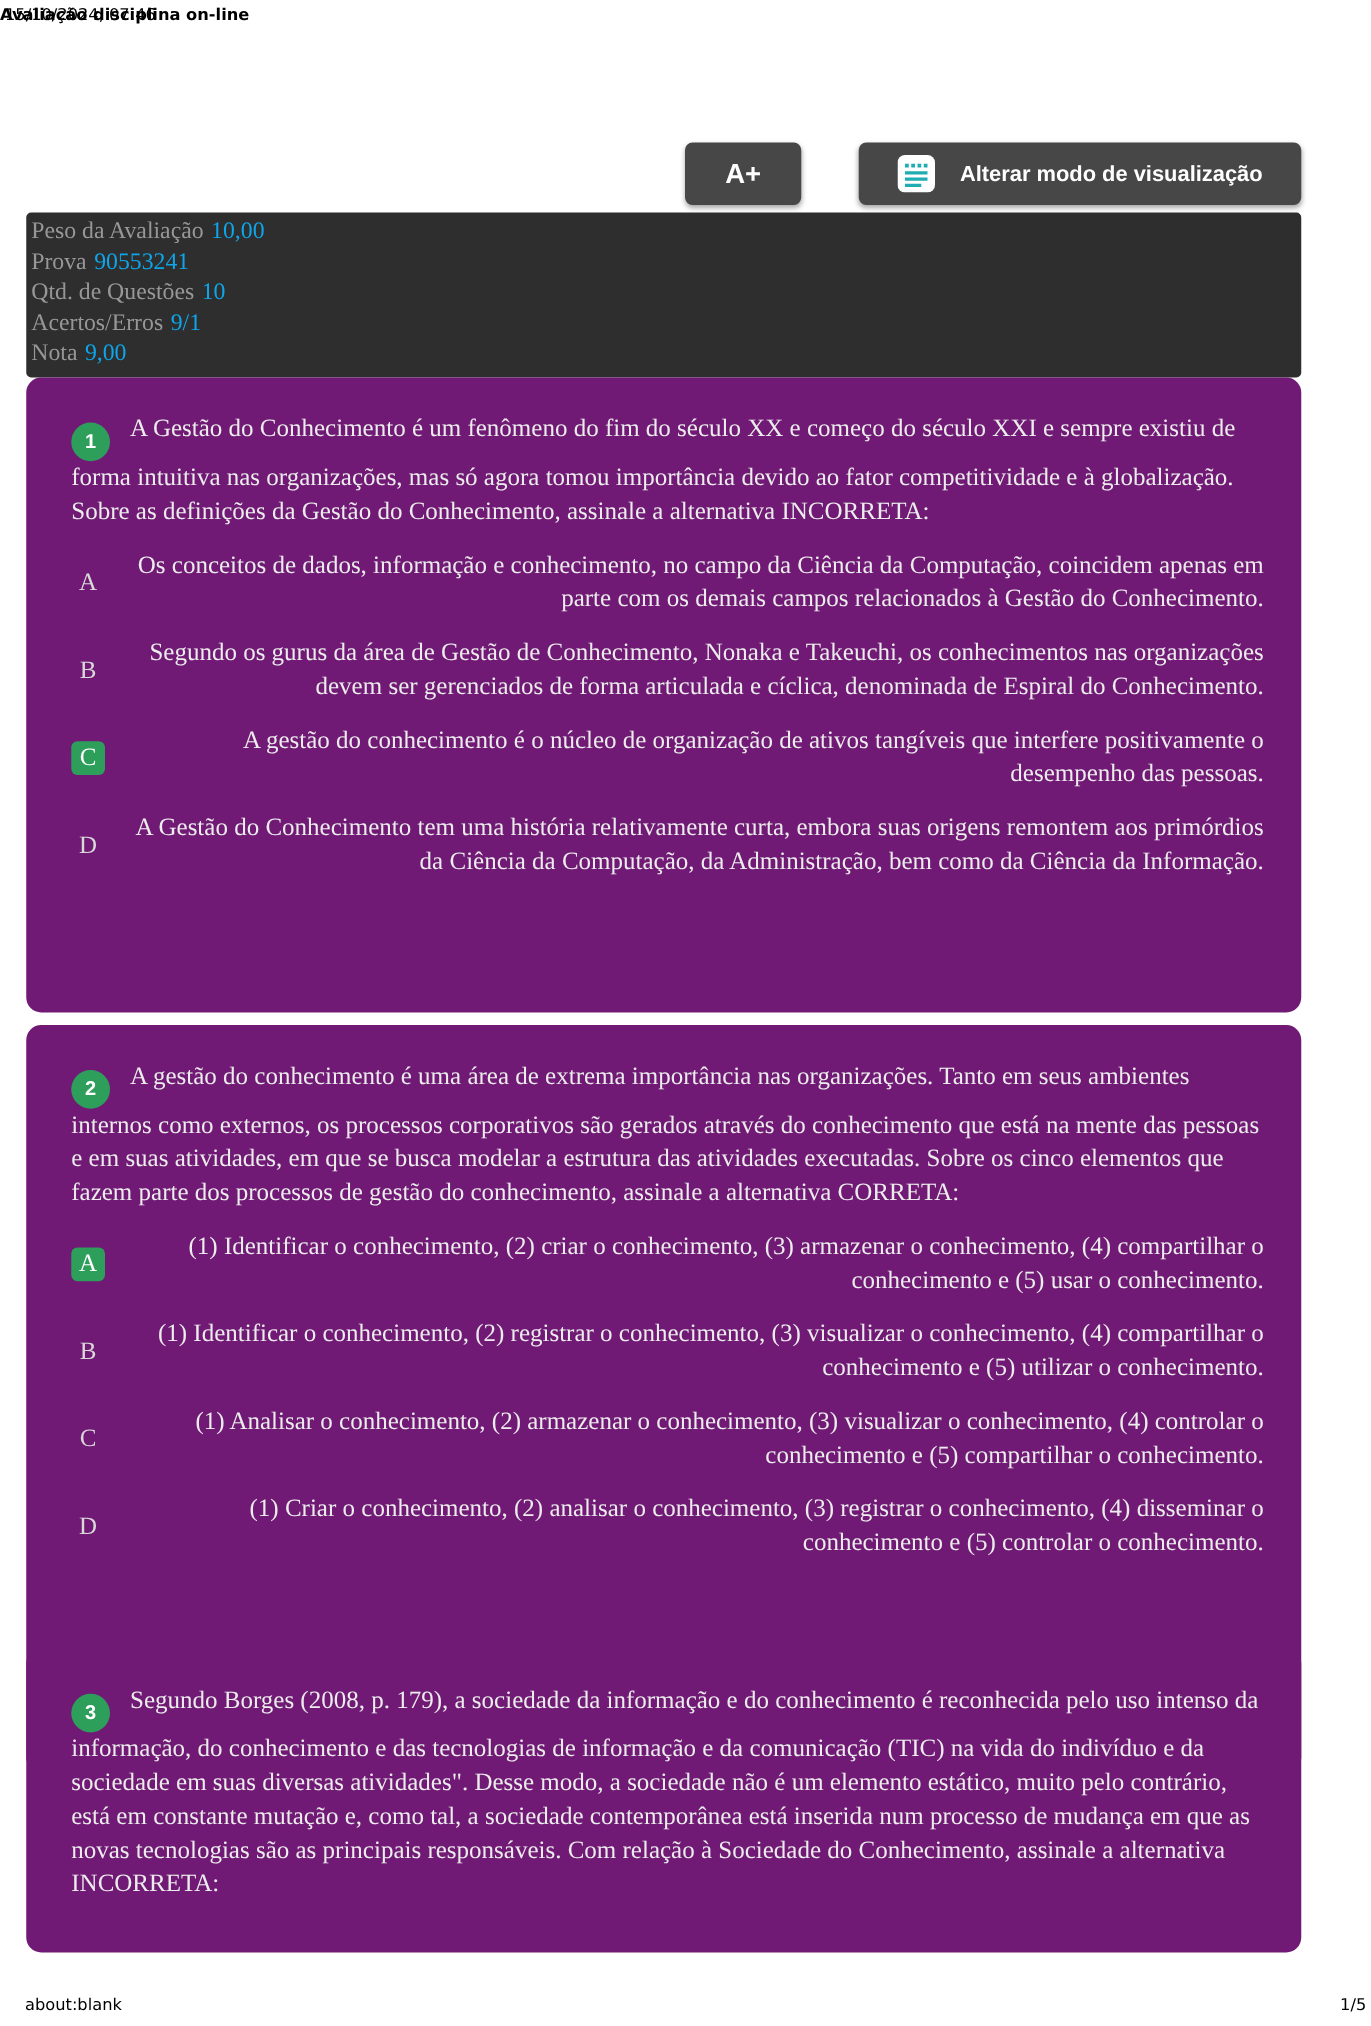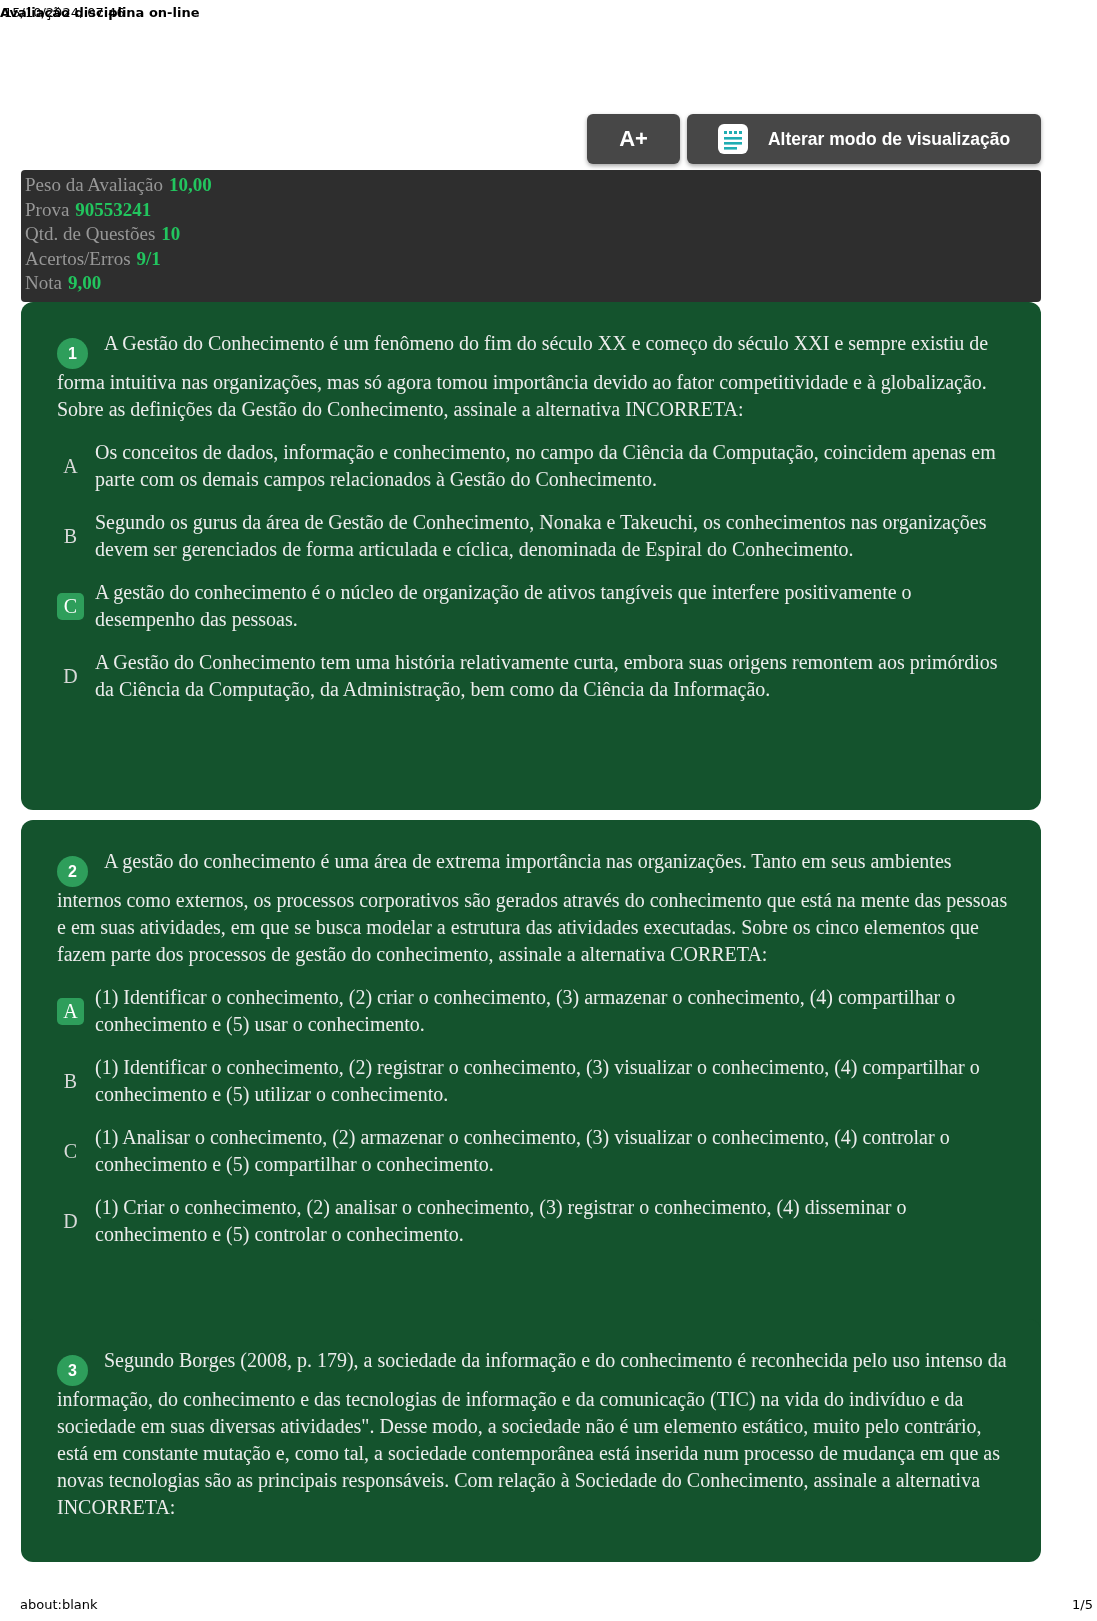"Alterar modo de visualização" .view-btn { margin-left: none -> 39px }
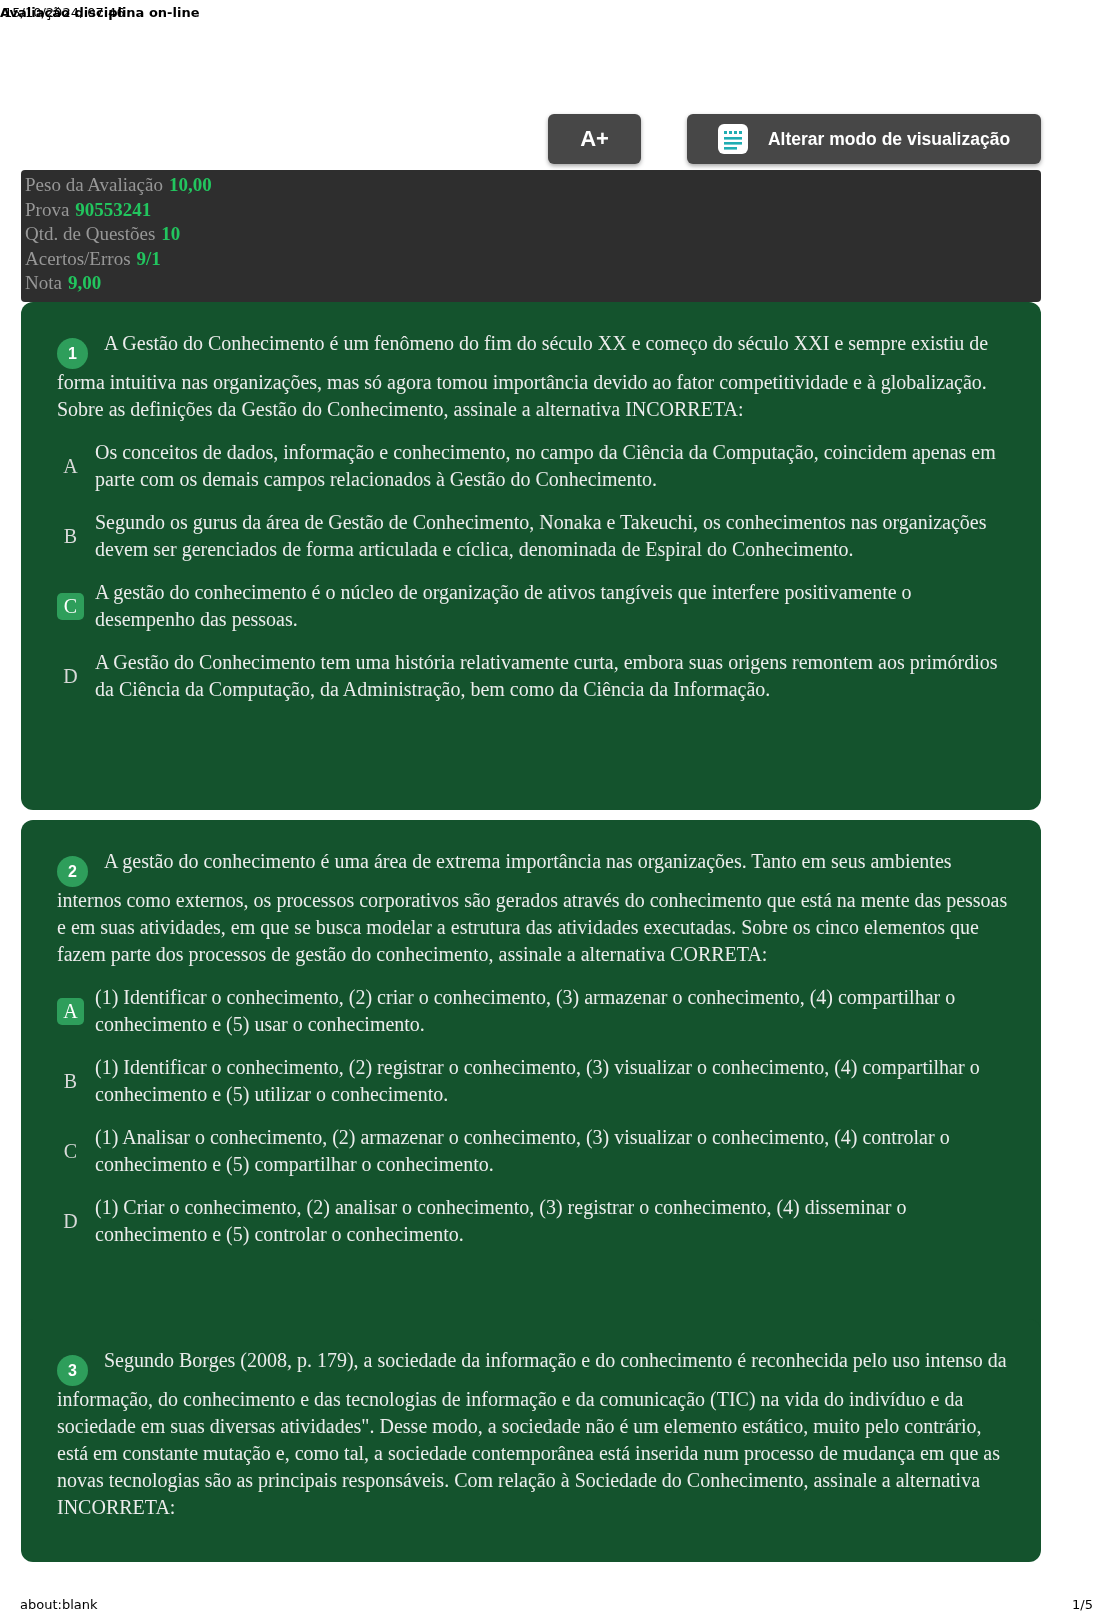"10,00" .val { color: #22c55e -> #0ea5e9; font-weight: bold -> none }
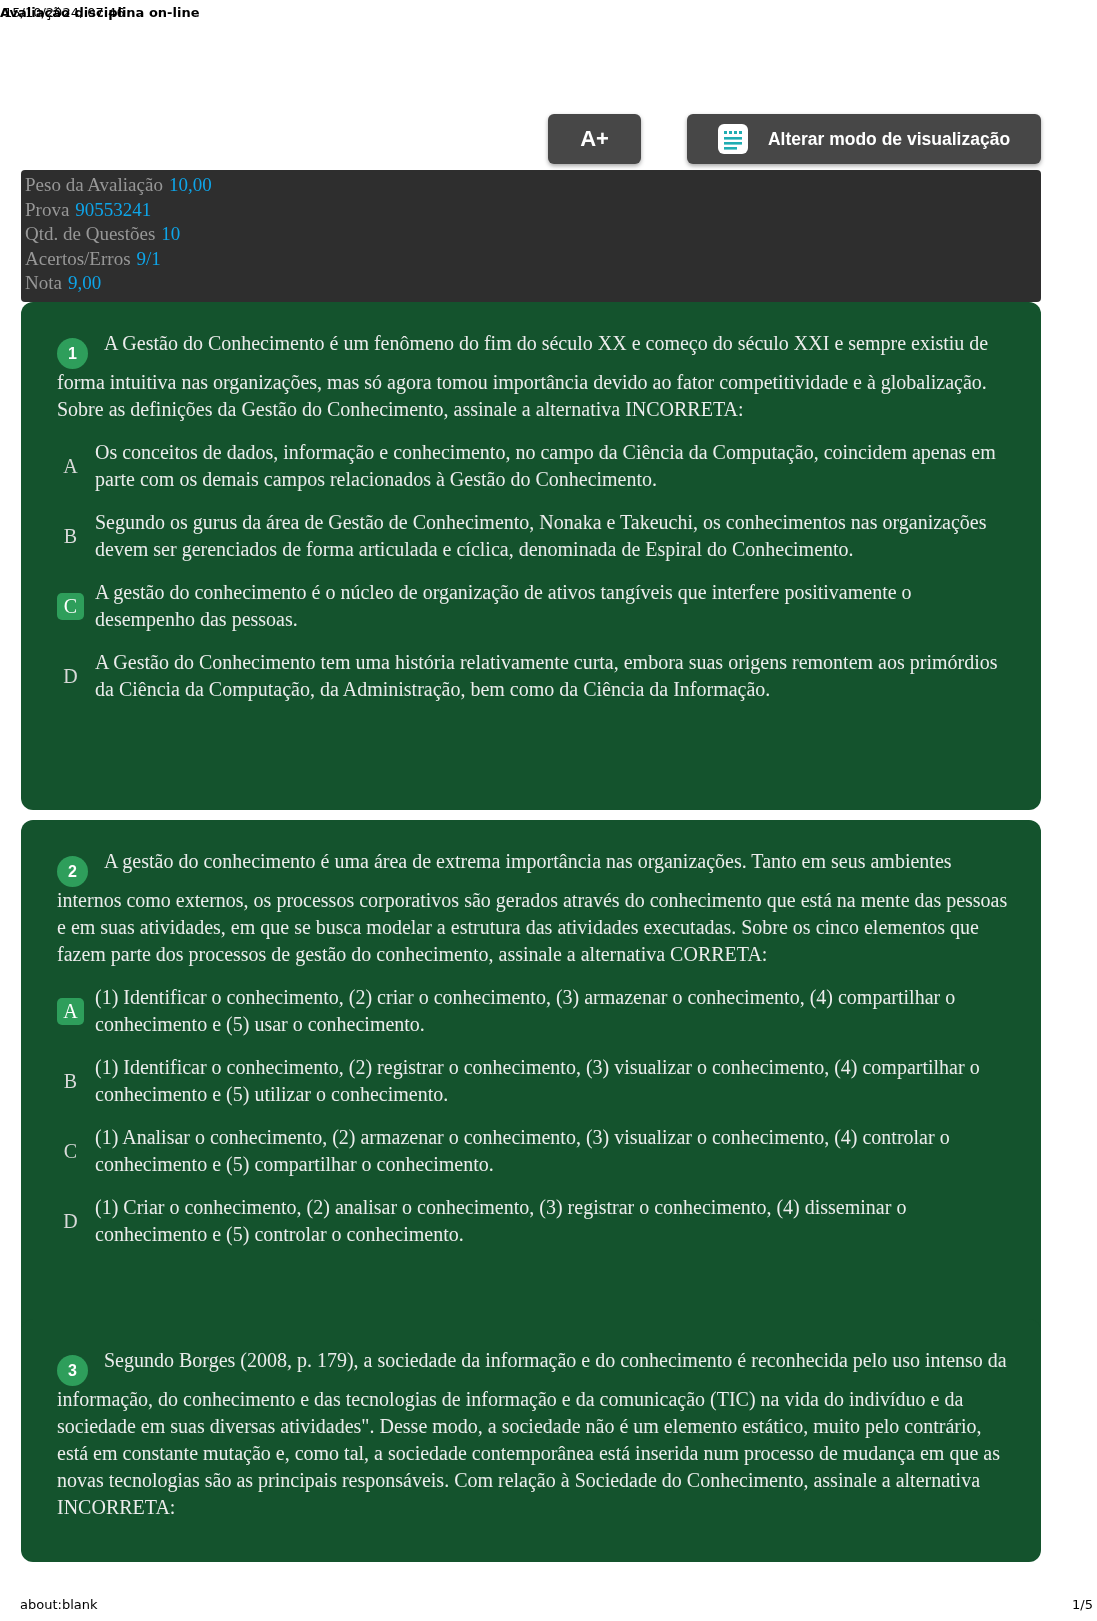"1A Gestão do Conhecimento é" .question { background: #14532d -> #701a75 }
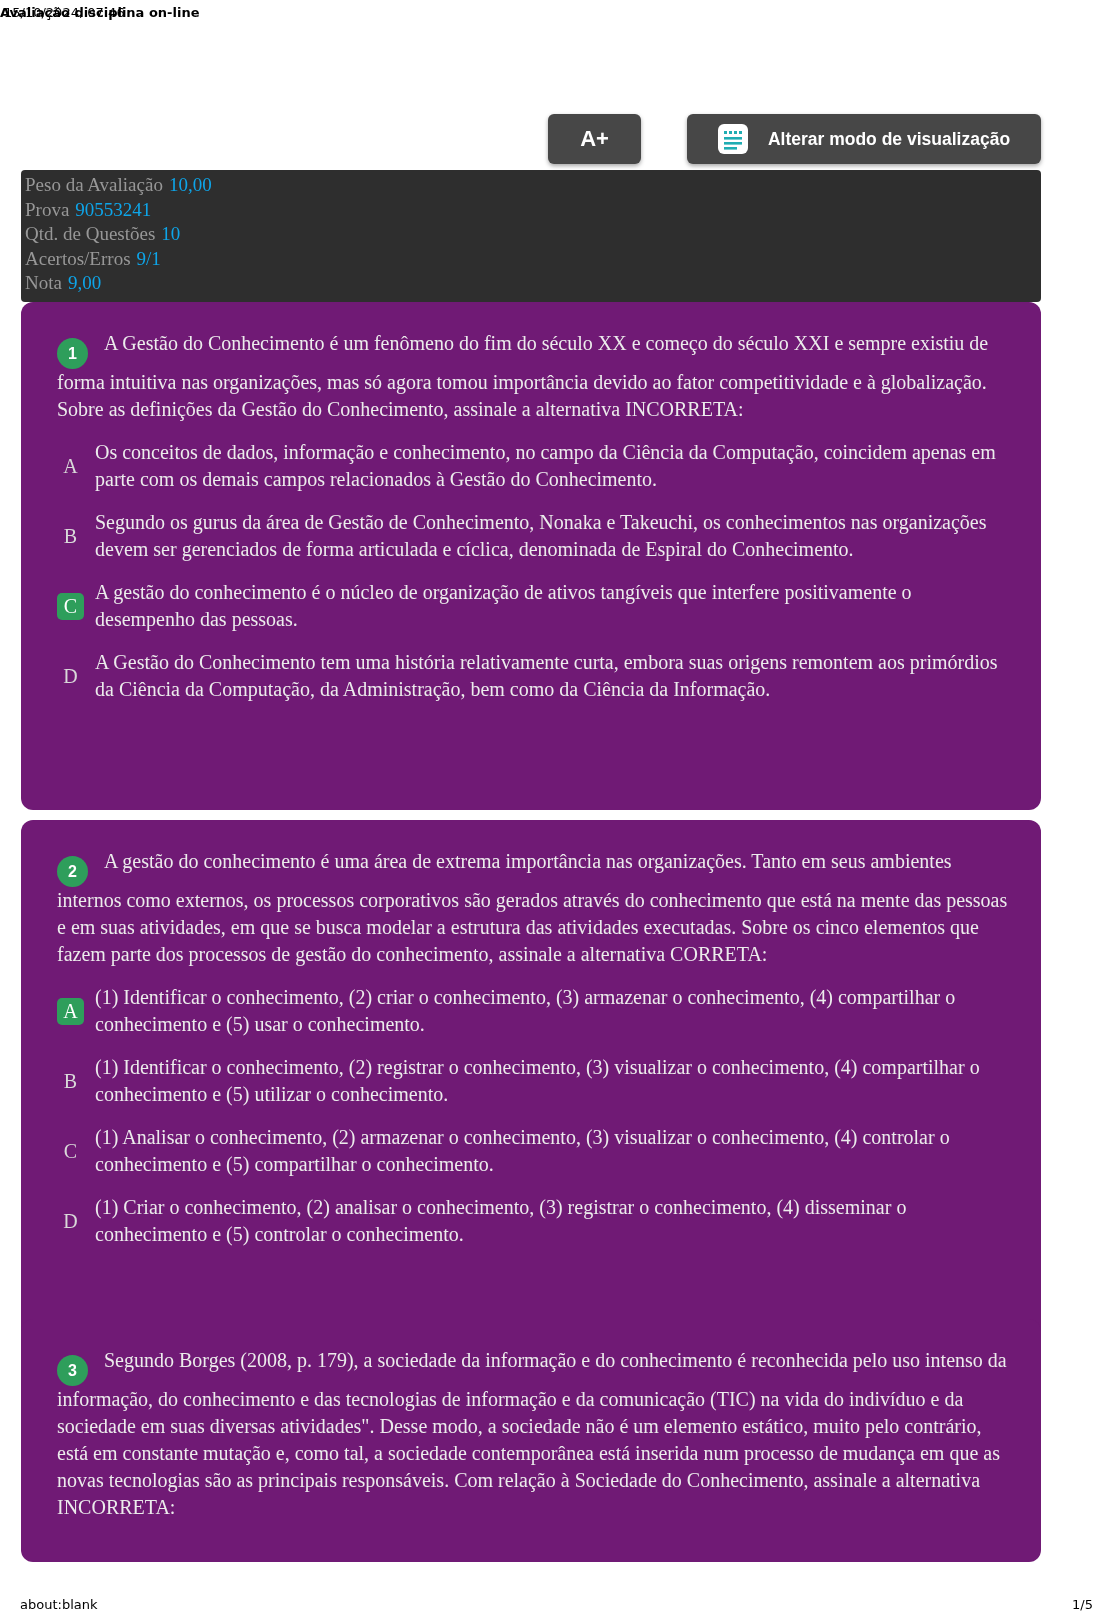"Os conceitos de dados, informação" .opt-text { text-align: none -> right }
